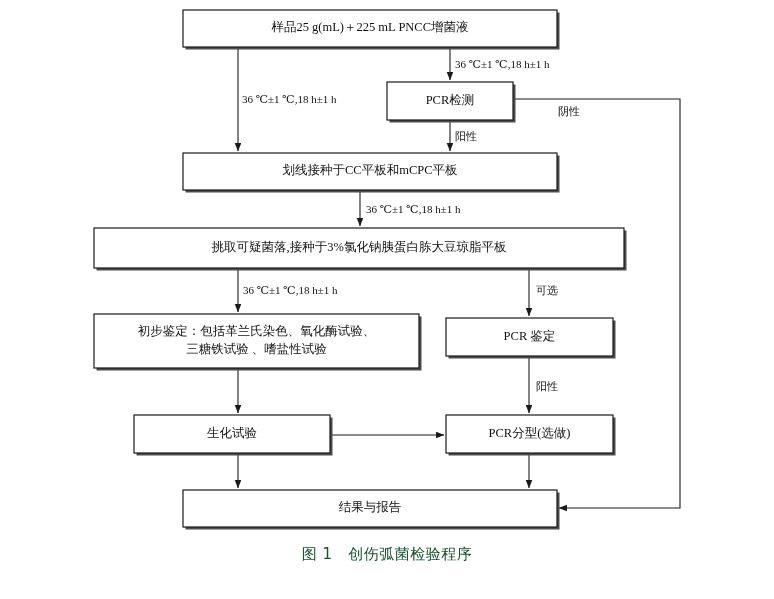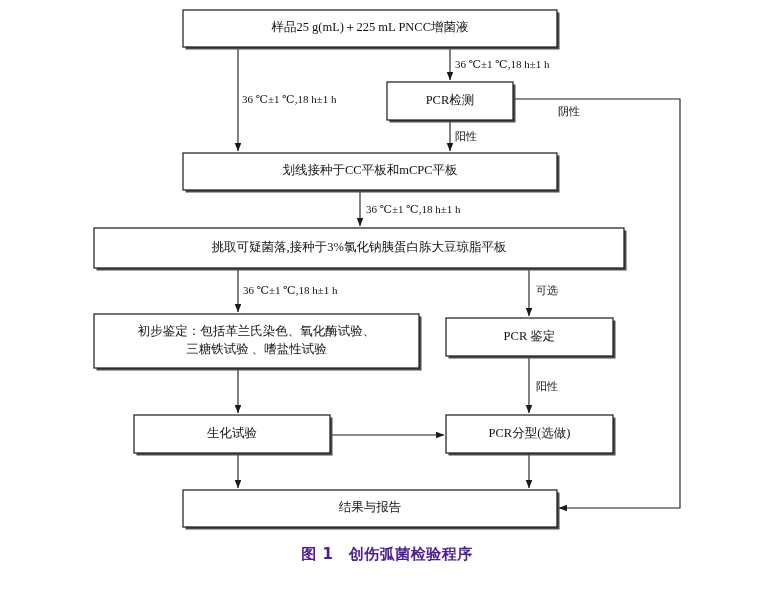"图 1 创伤弧菌检验程序" .caption { color: #4c1d95 -> #14532d; font-weight: bold -> normal }
